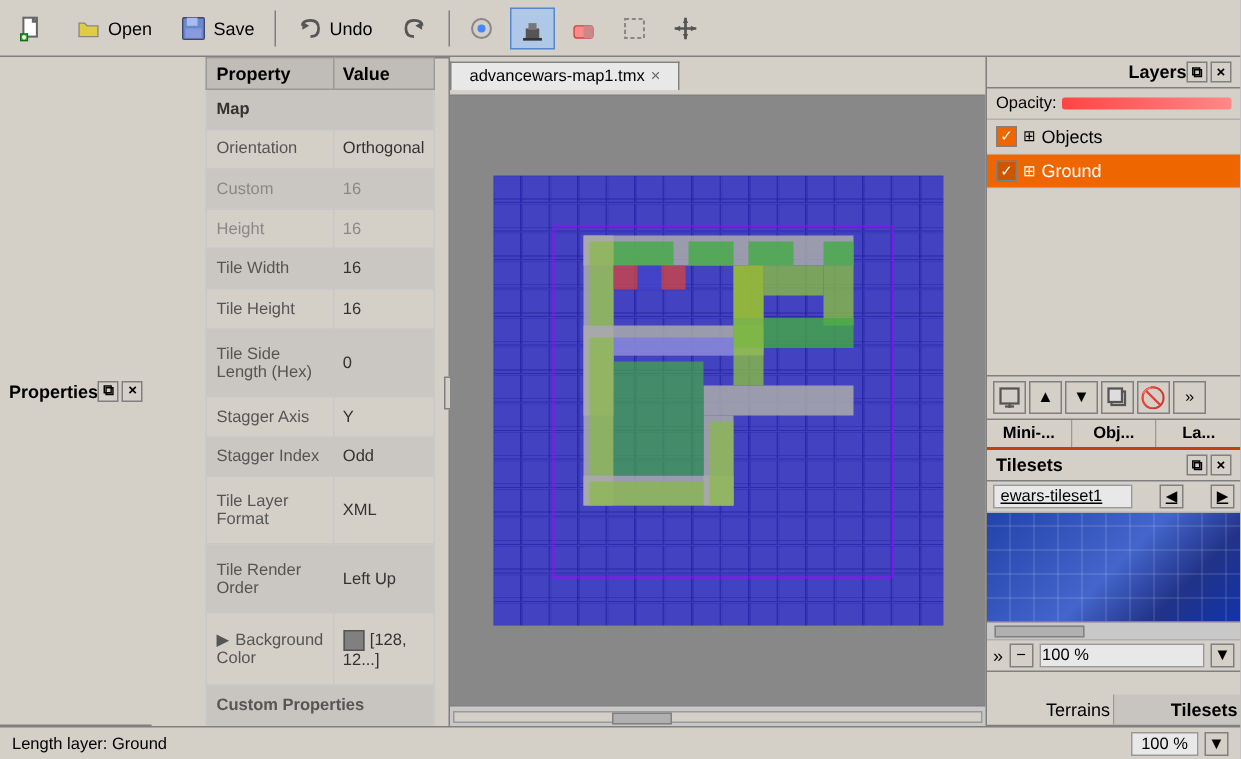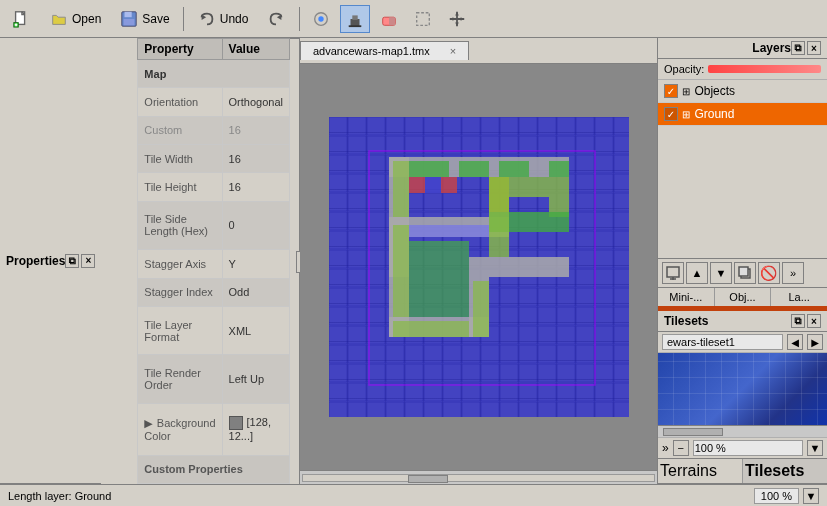"advancewars-map1.tmx" .tab-item { gap: 20px -> 4px }
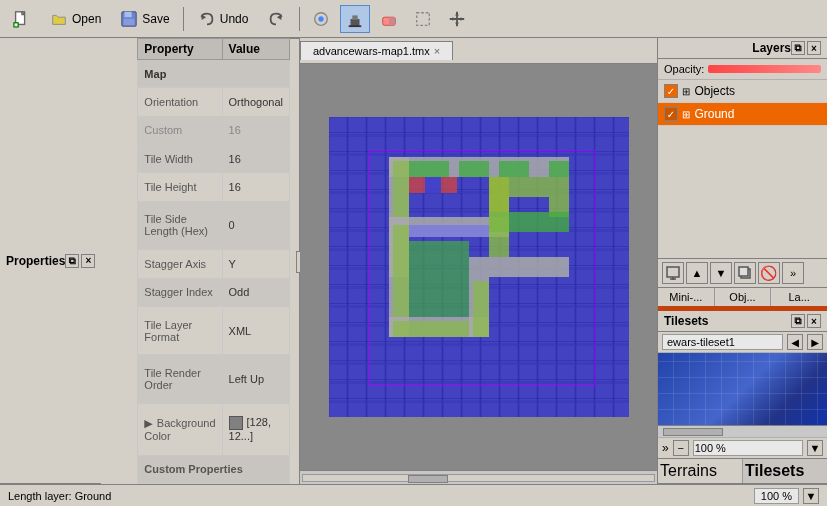"Height" tr.prop-row { html: none -> <tr> <td>Height</td> <td>16</td> </tr> }
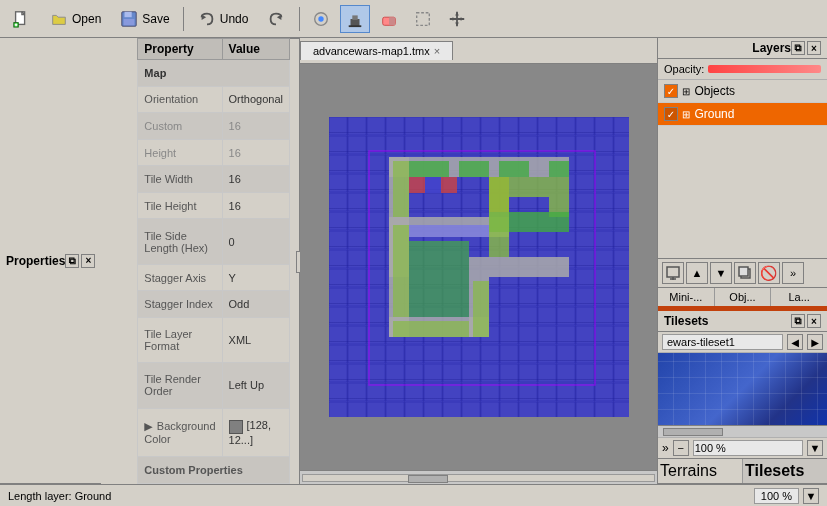"Mini-..." #layer-view-tabs { border-bottom: 5px solid #c2410c -> 2px solid #c2410c; font-weight: none -> bold }
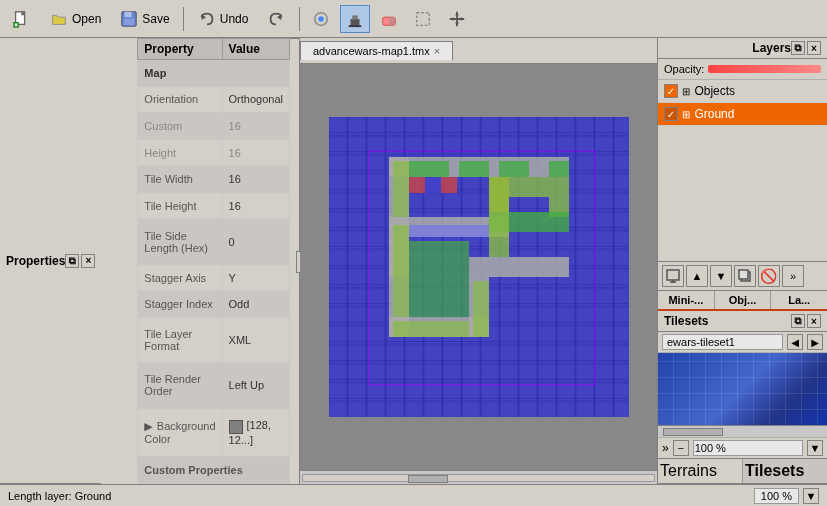"ewars-tileset1" #tileset-selector { gap: 4px -> 18px; text-decoration: none -> underline }
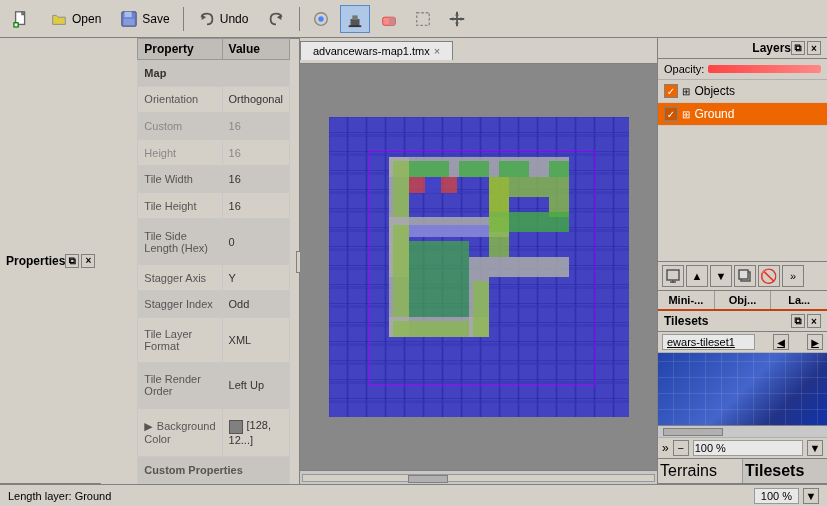"Terrains" .bottom-tab { font-size: 16px -> 12px; margin-top: none -> 15px; text-align: left -> right }
